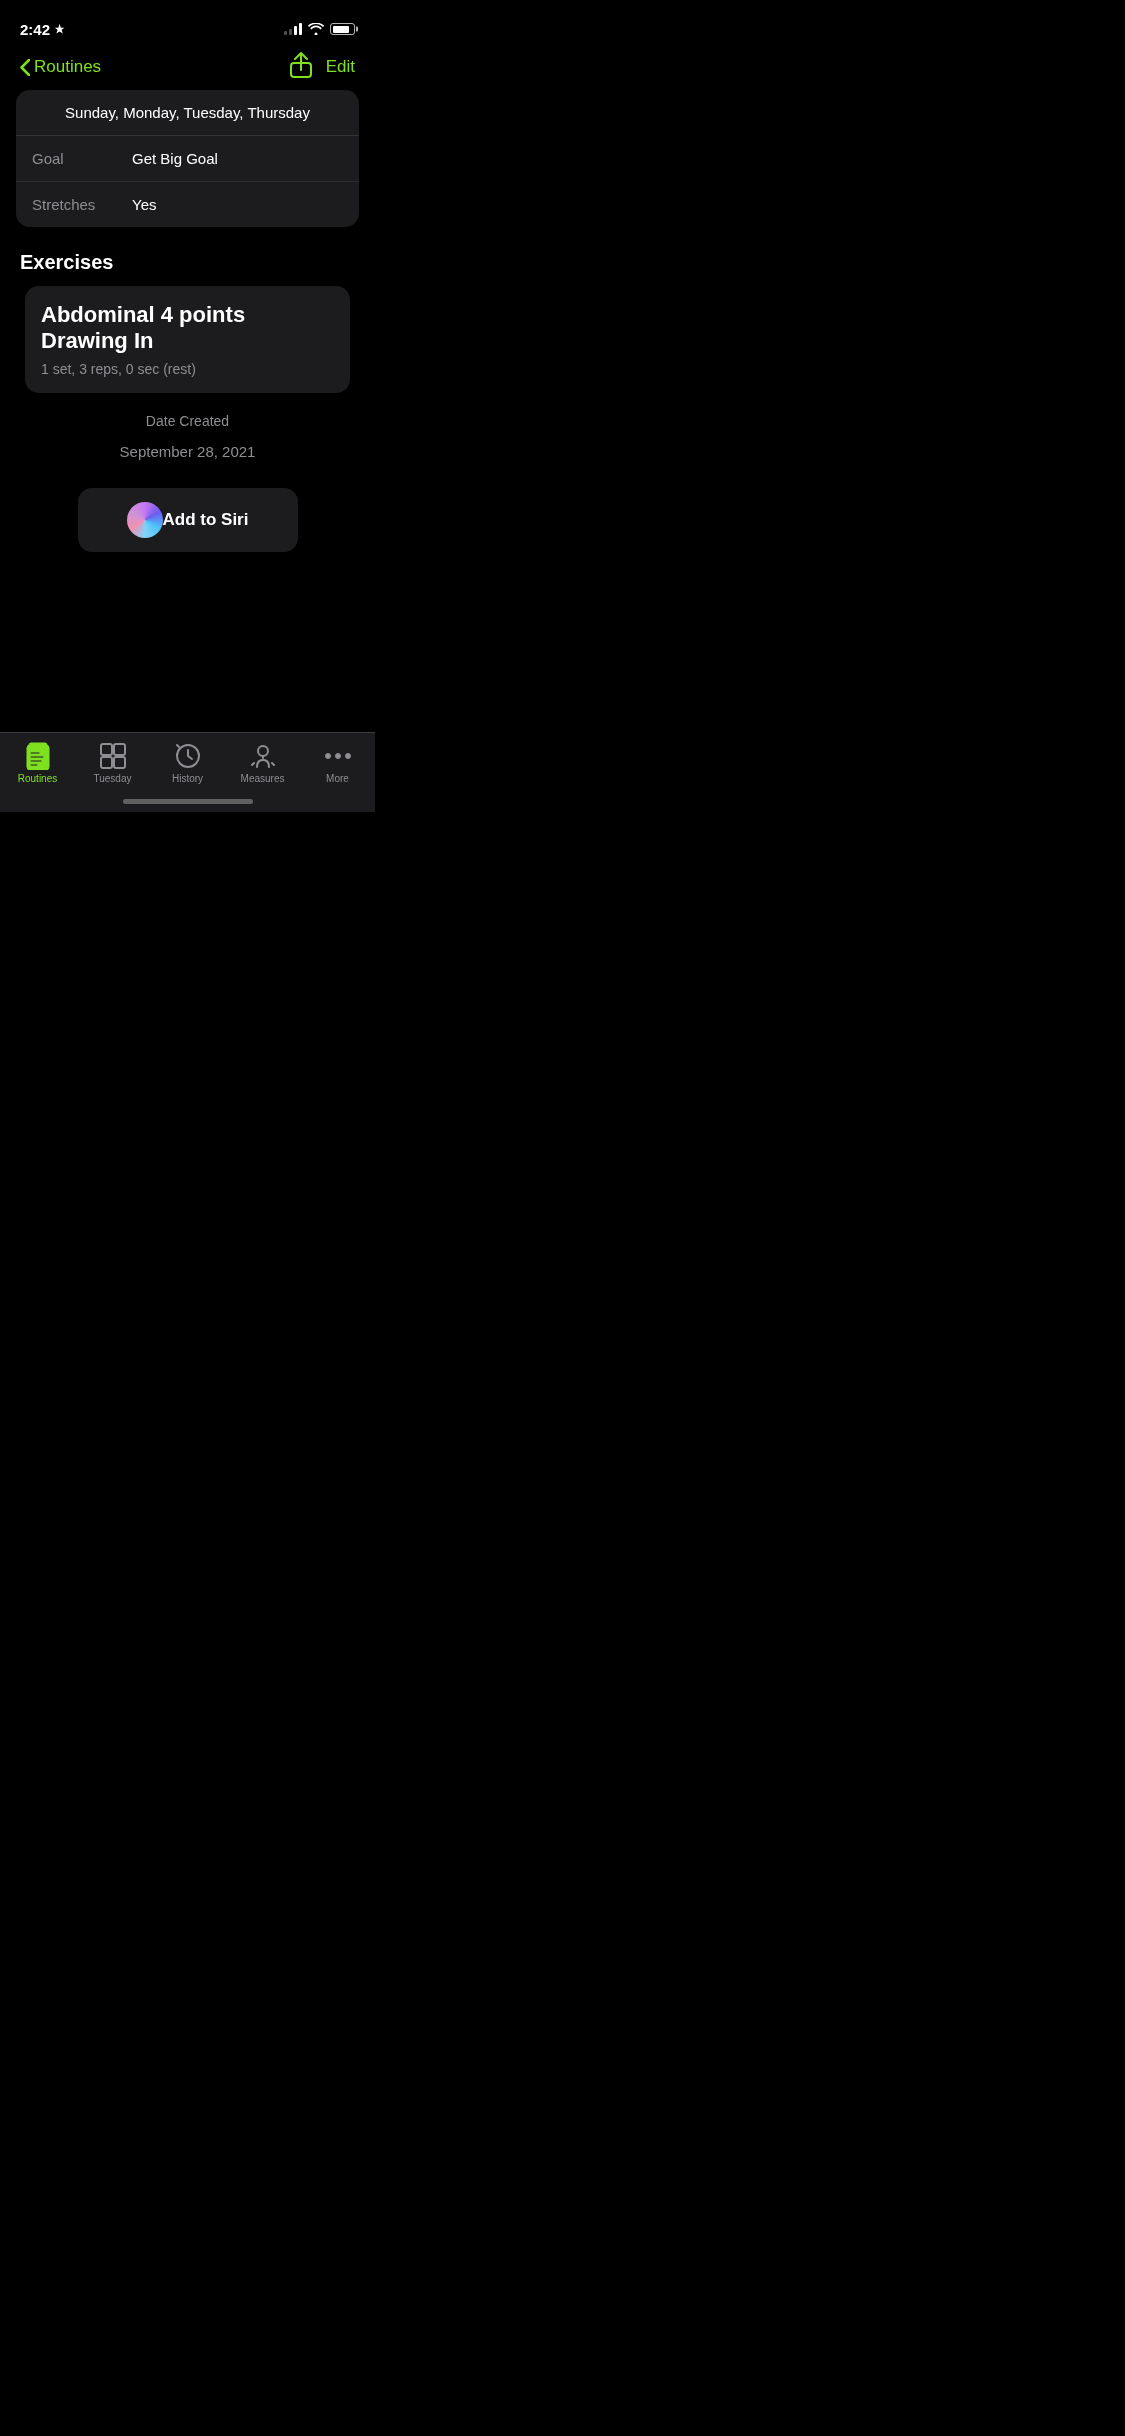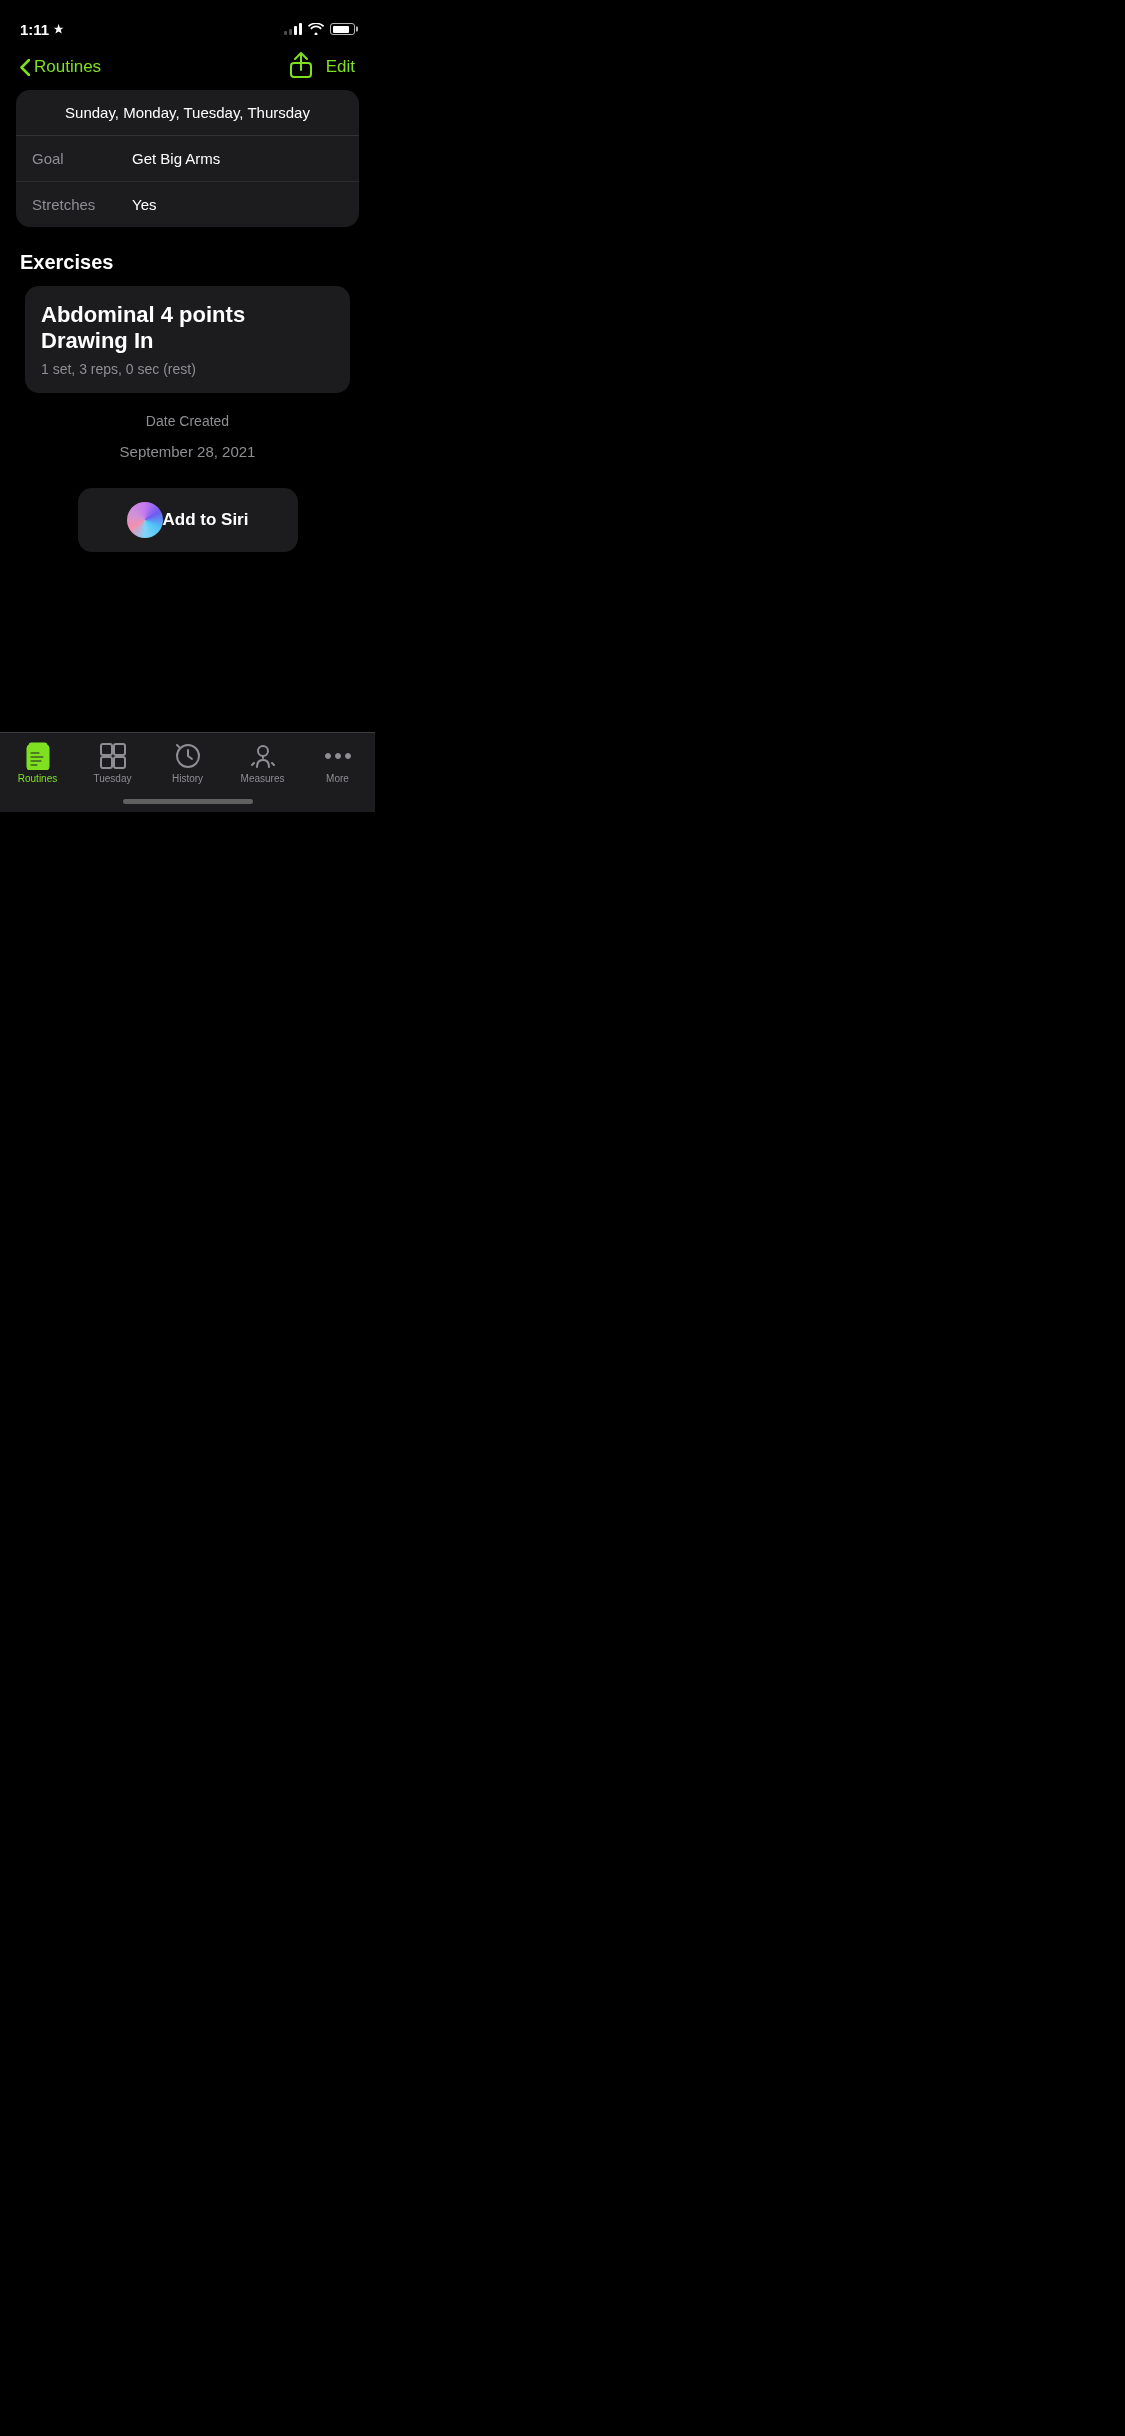"1:11" span { text: 1:11 -> 2:42 }
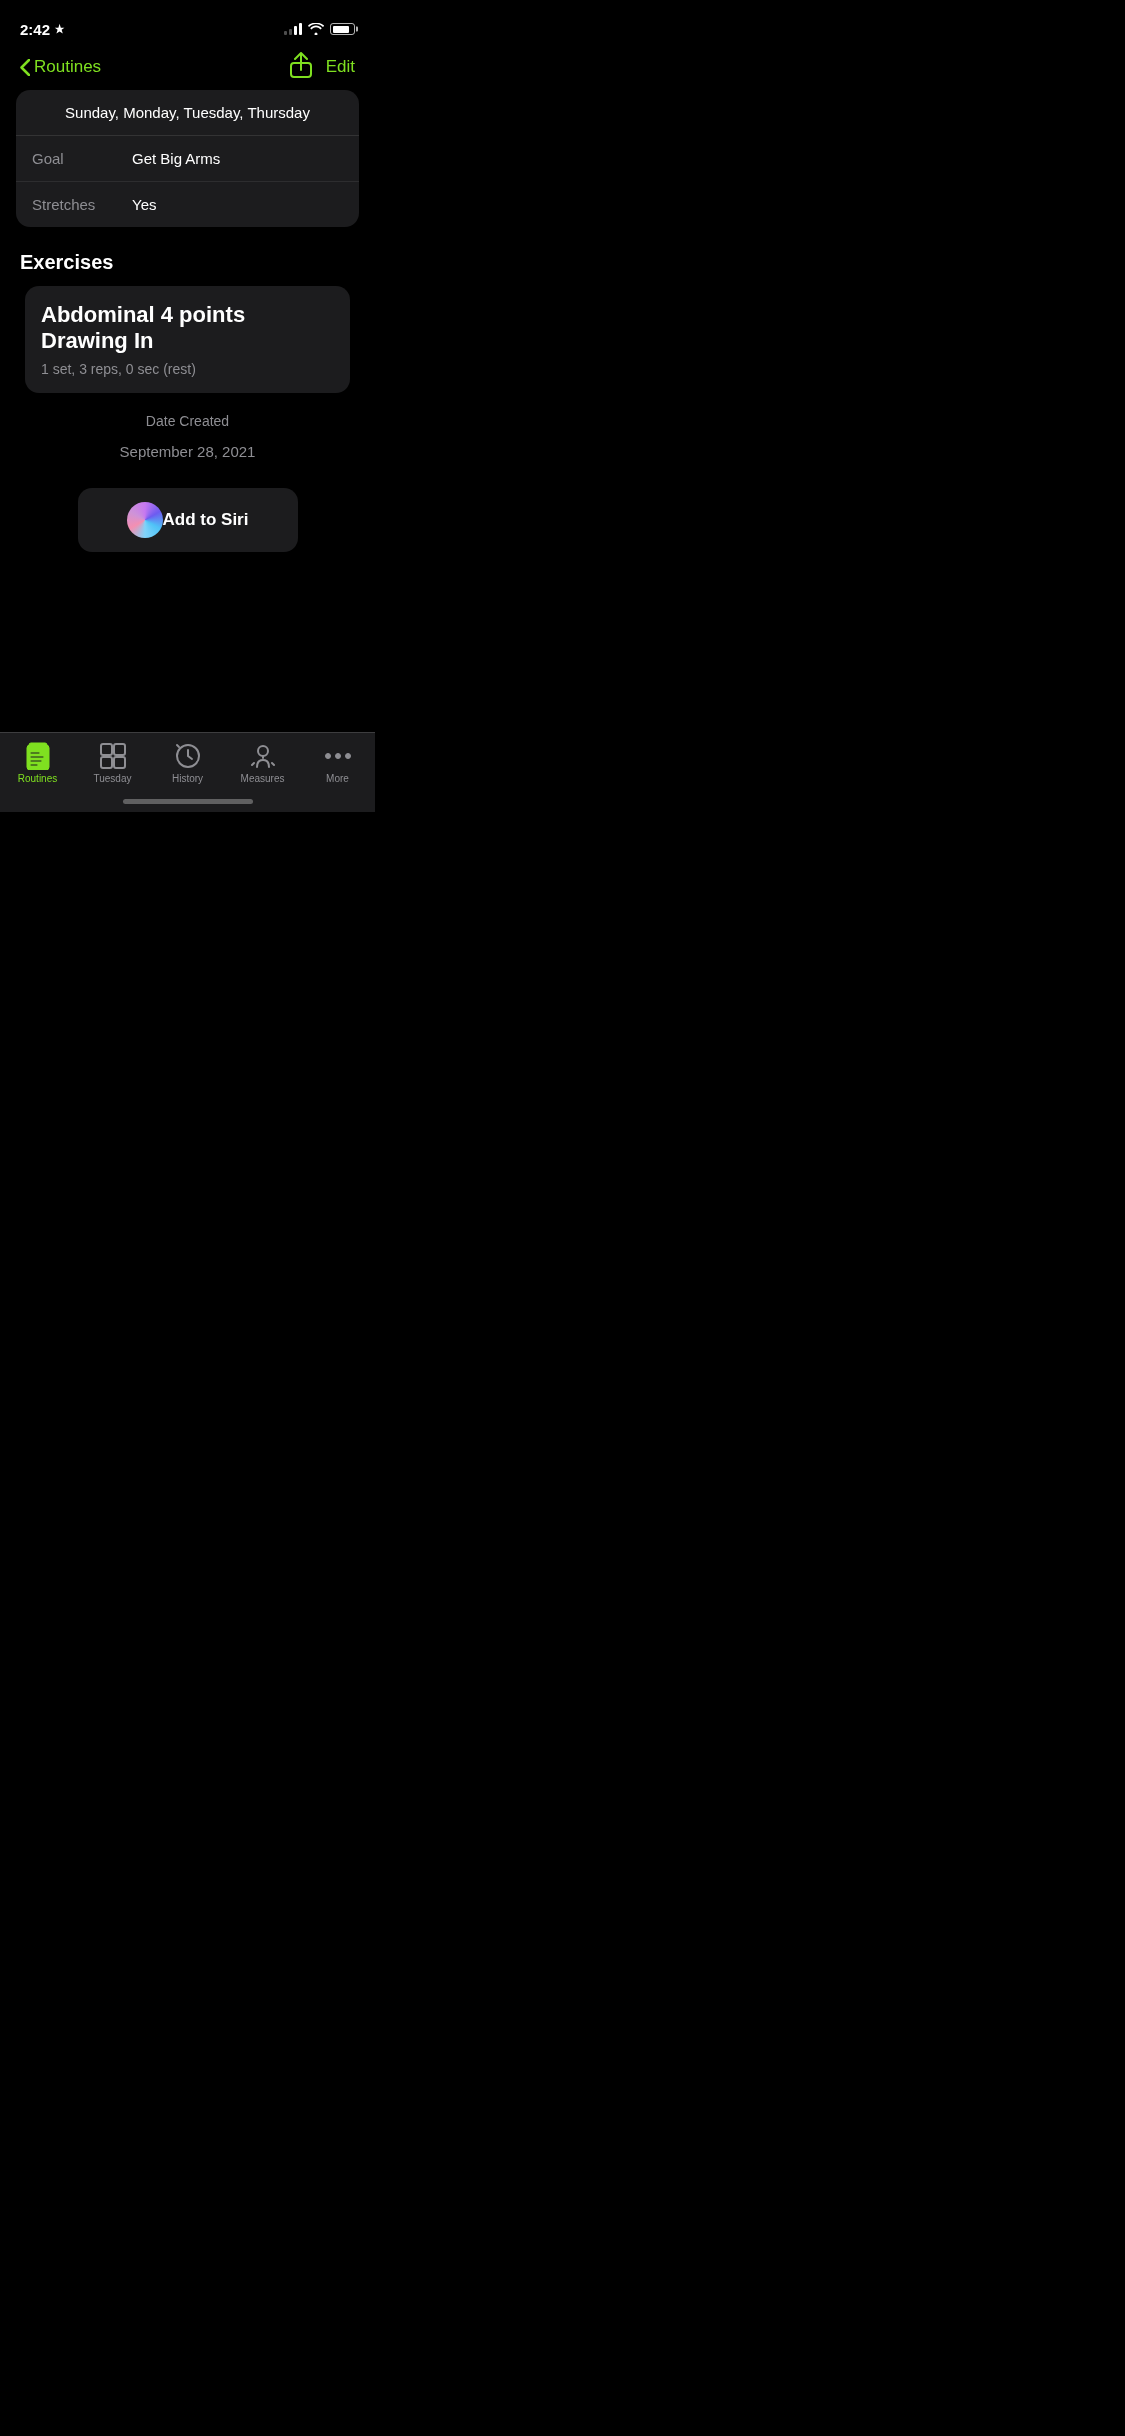"Get Big Arms" span.info-value { text: Arms -> Goal }
